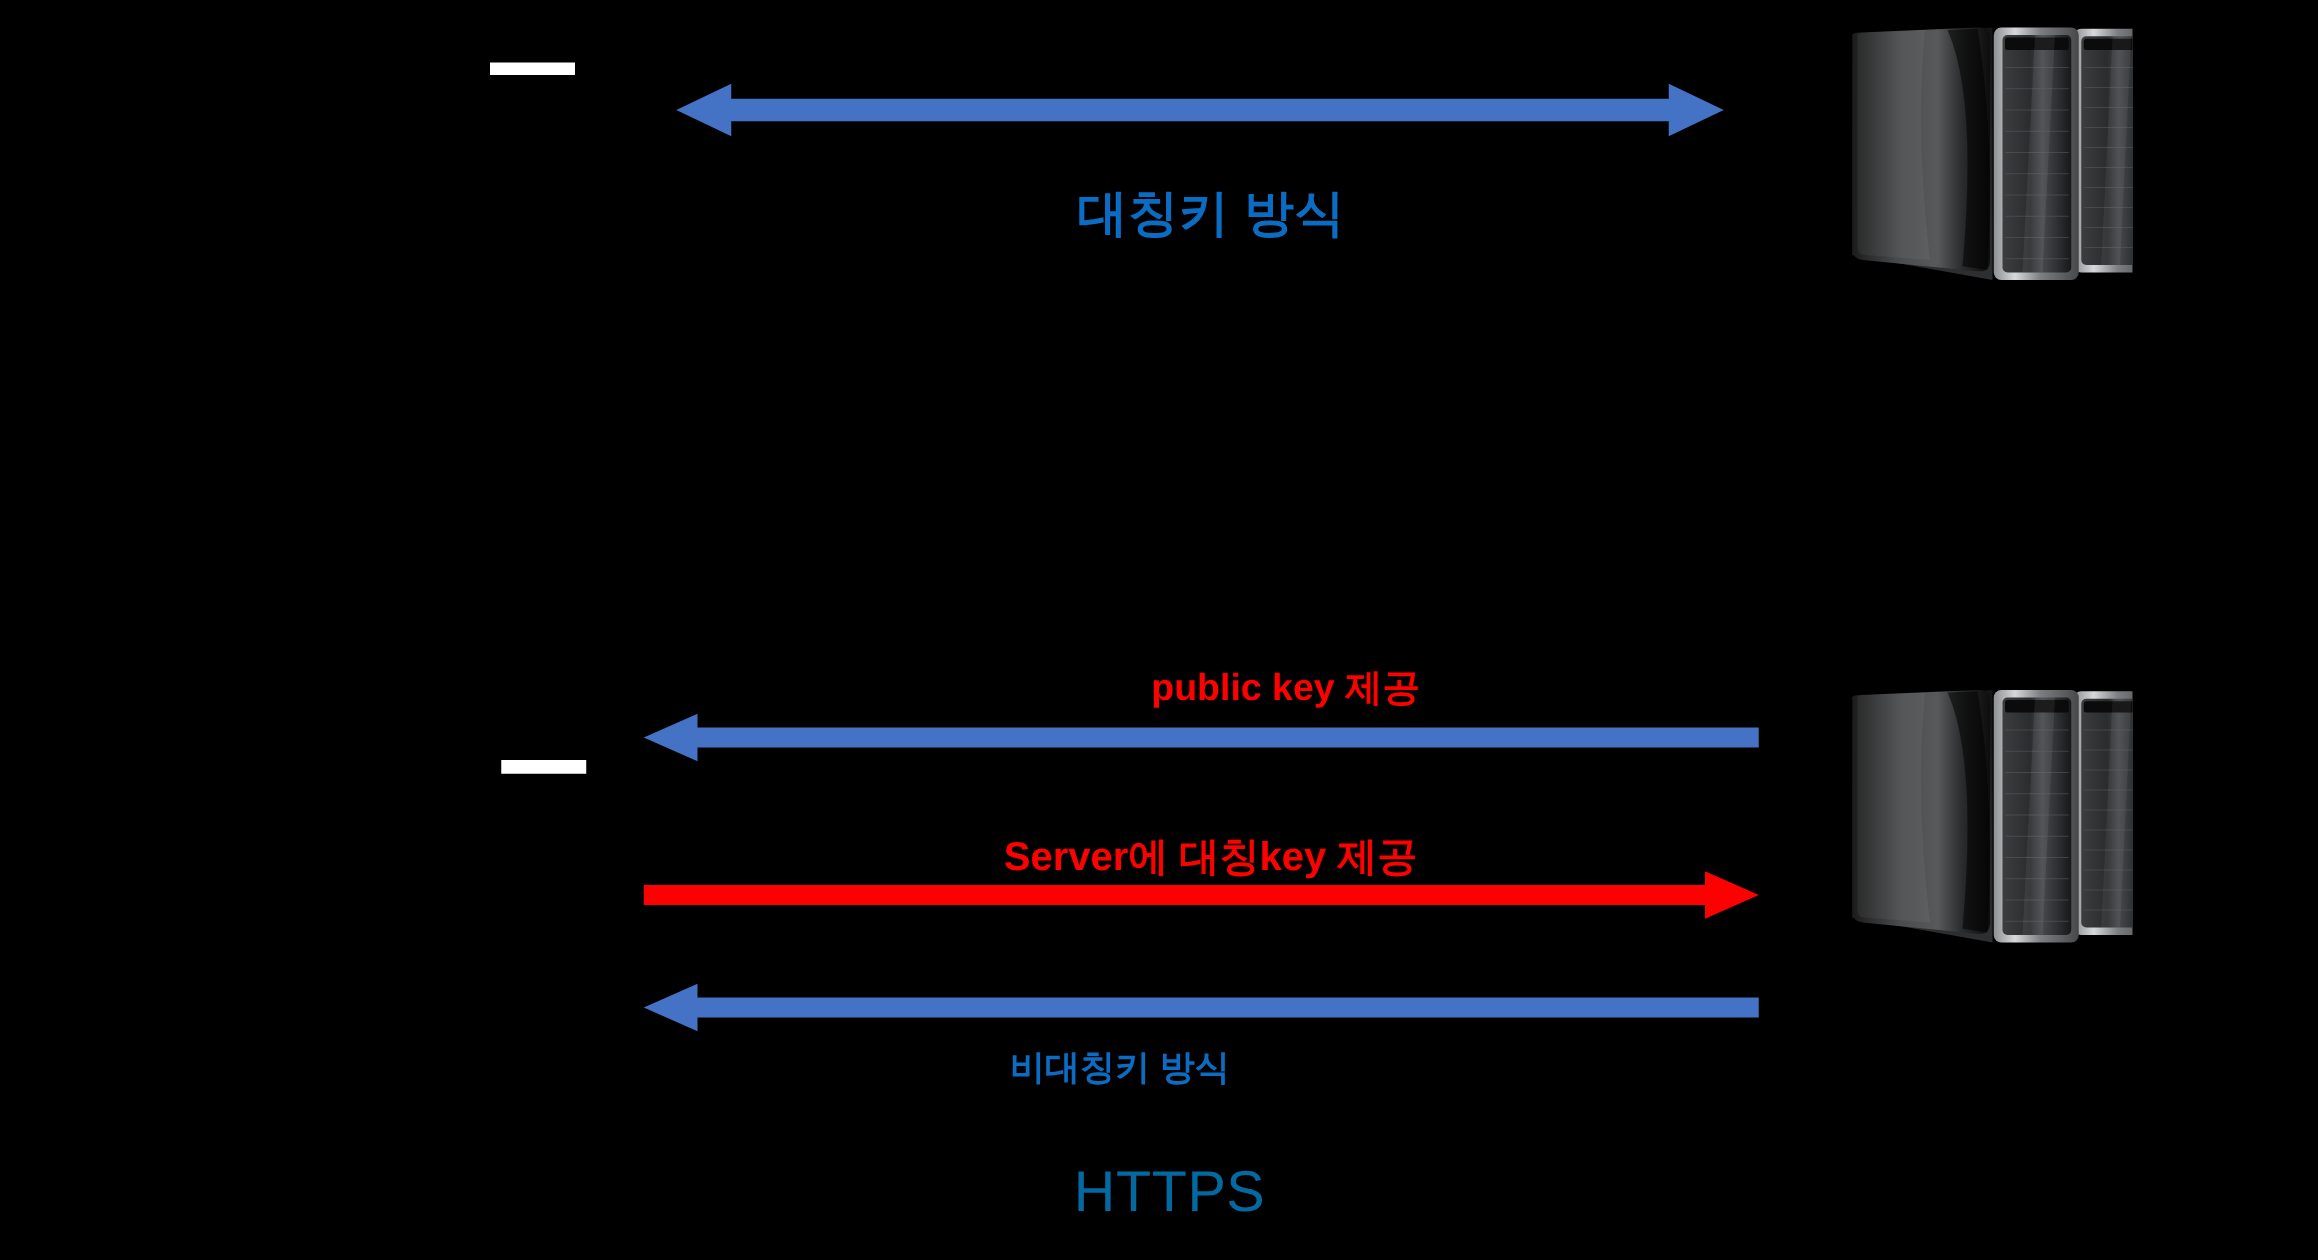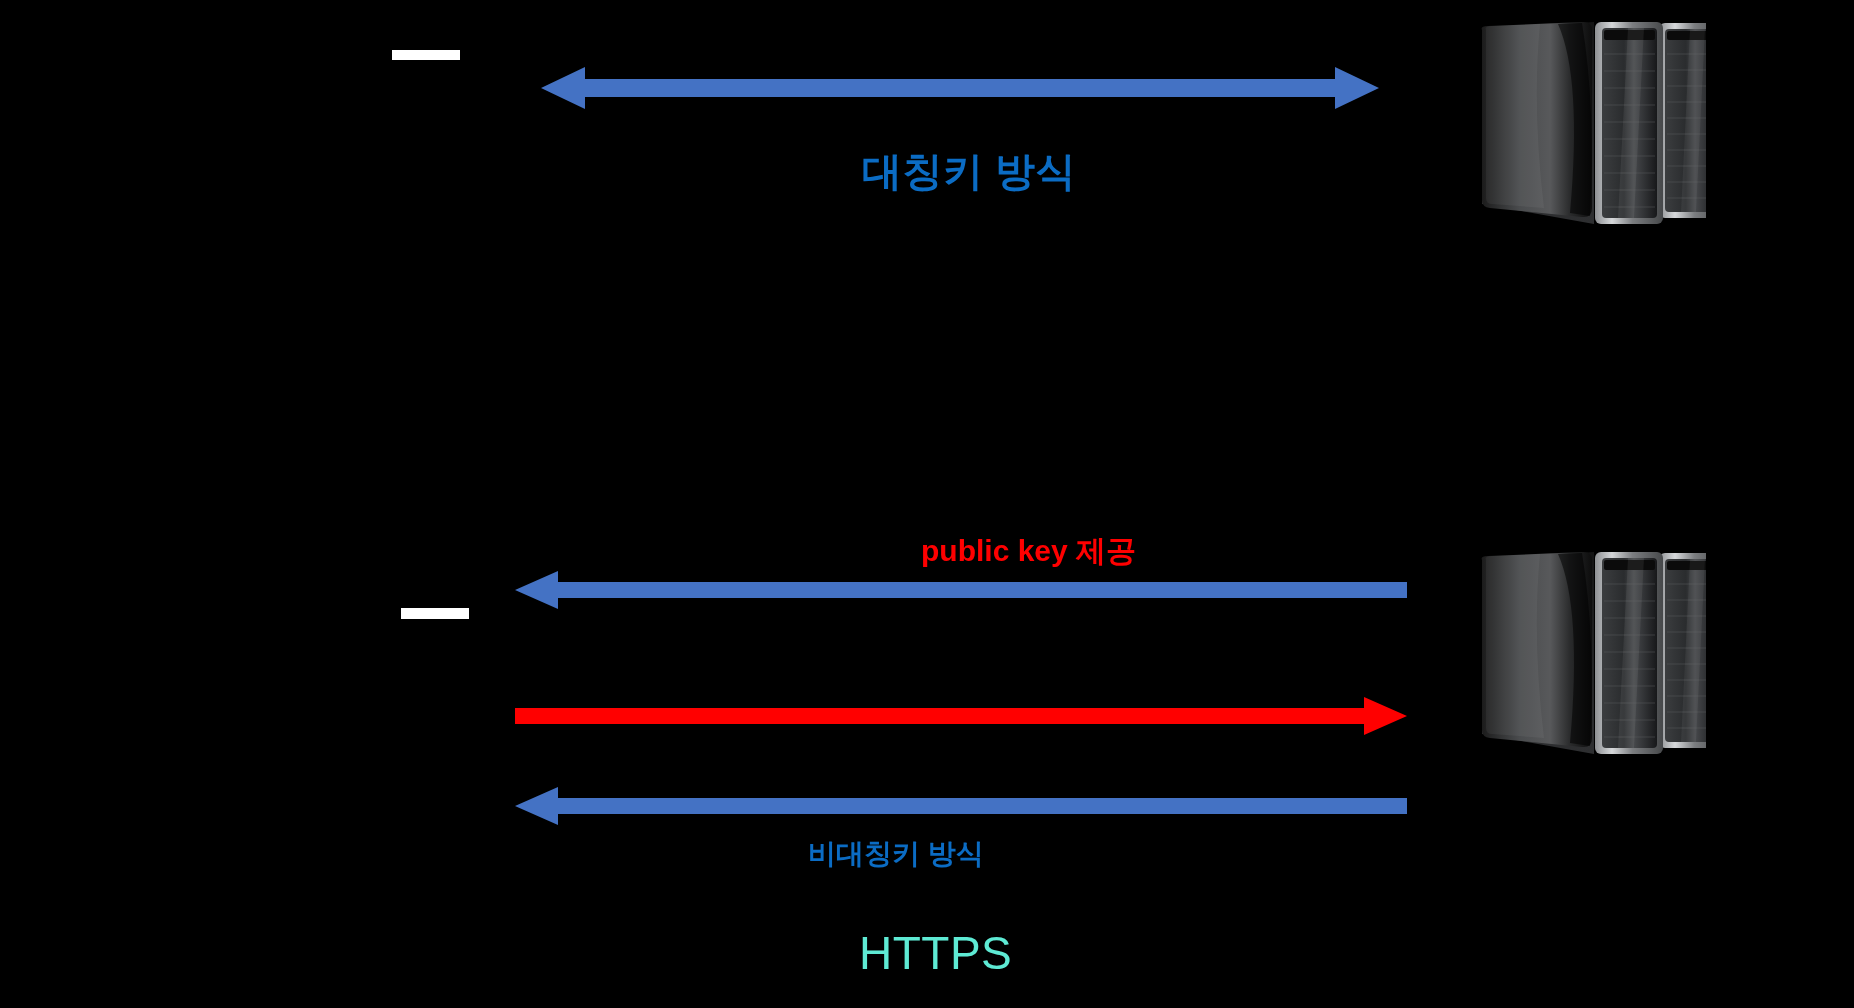"Server에 대칭key 제공" div.label { html: none -> <div>Server에 대칭key 제공</div> }
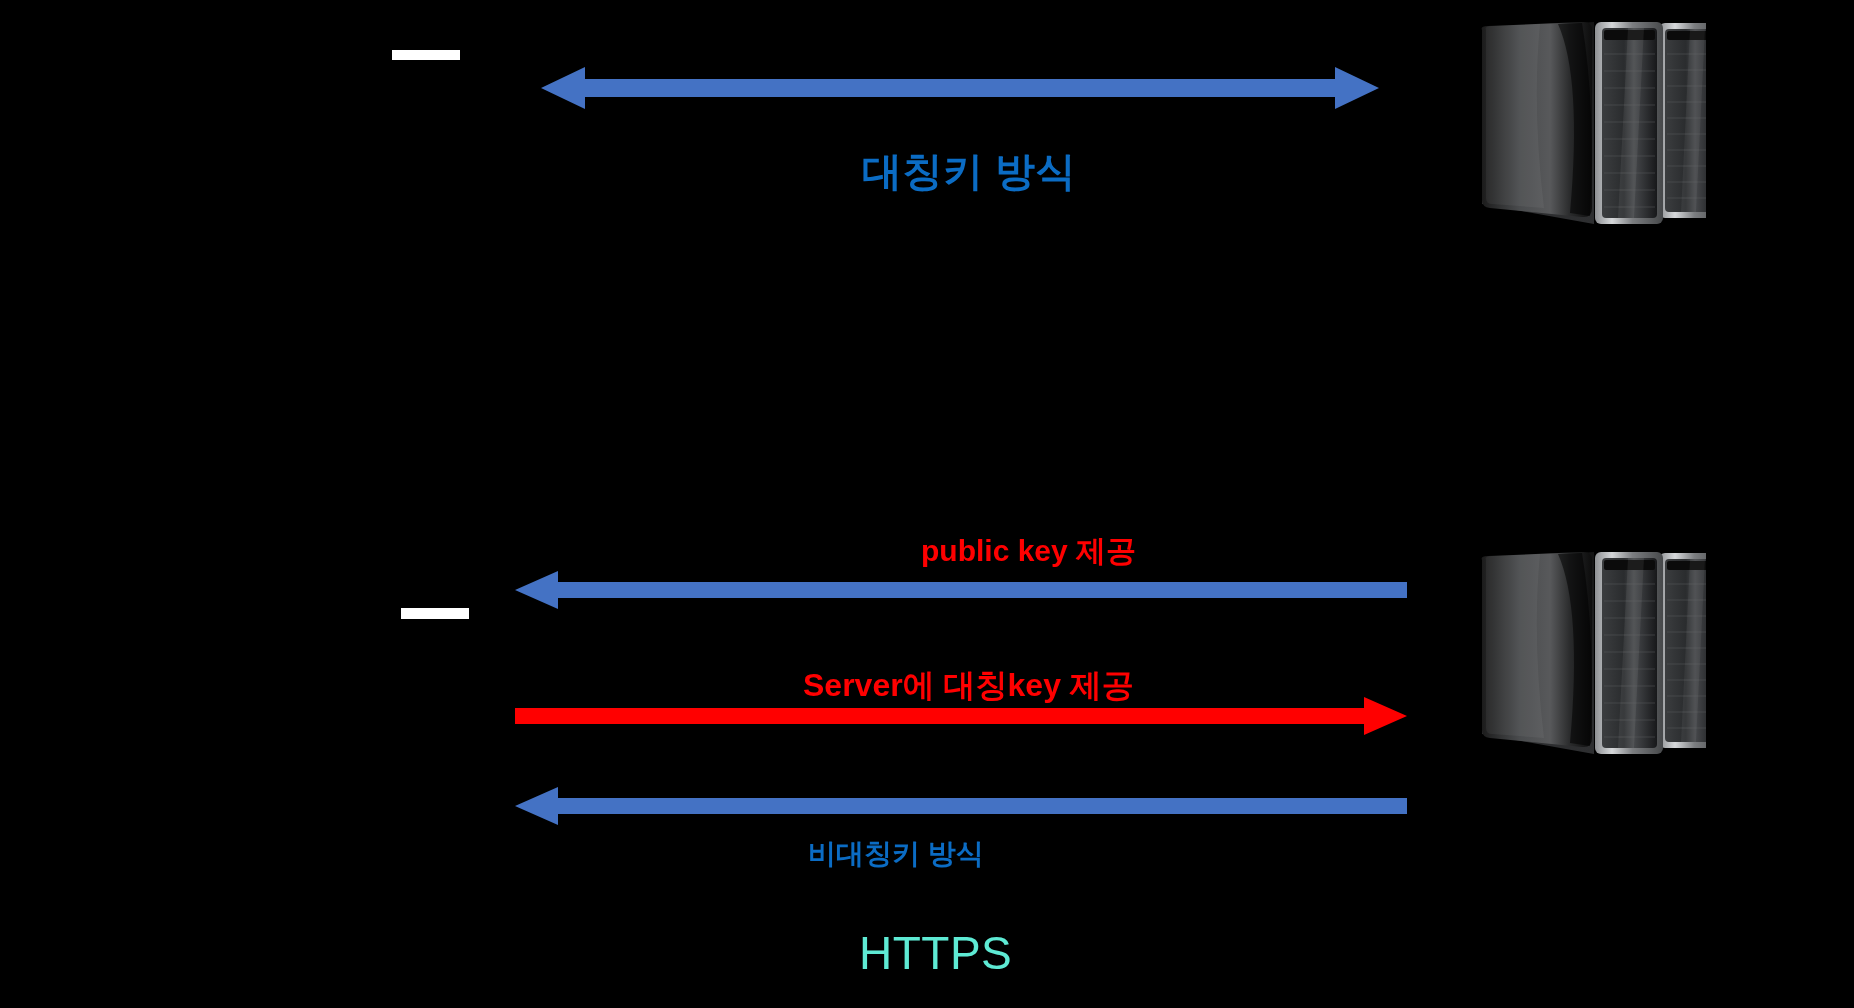"HTTPS" #label-https { color: #5eead4 -> #0369a1 }
